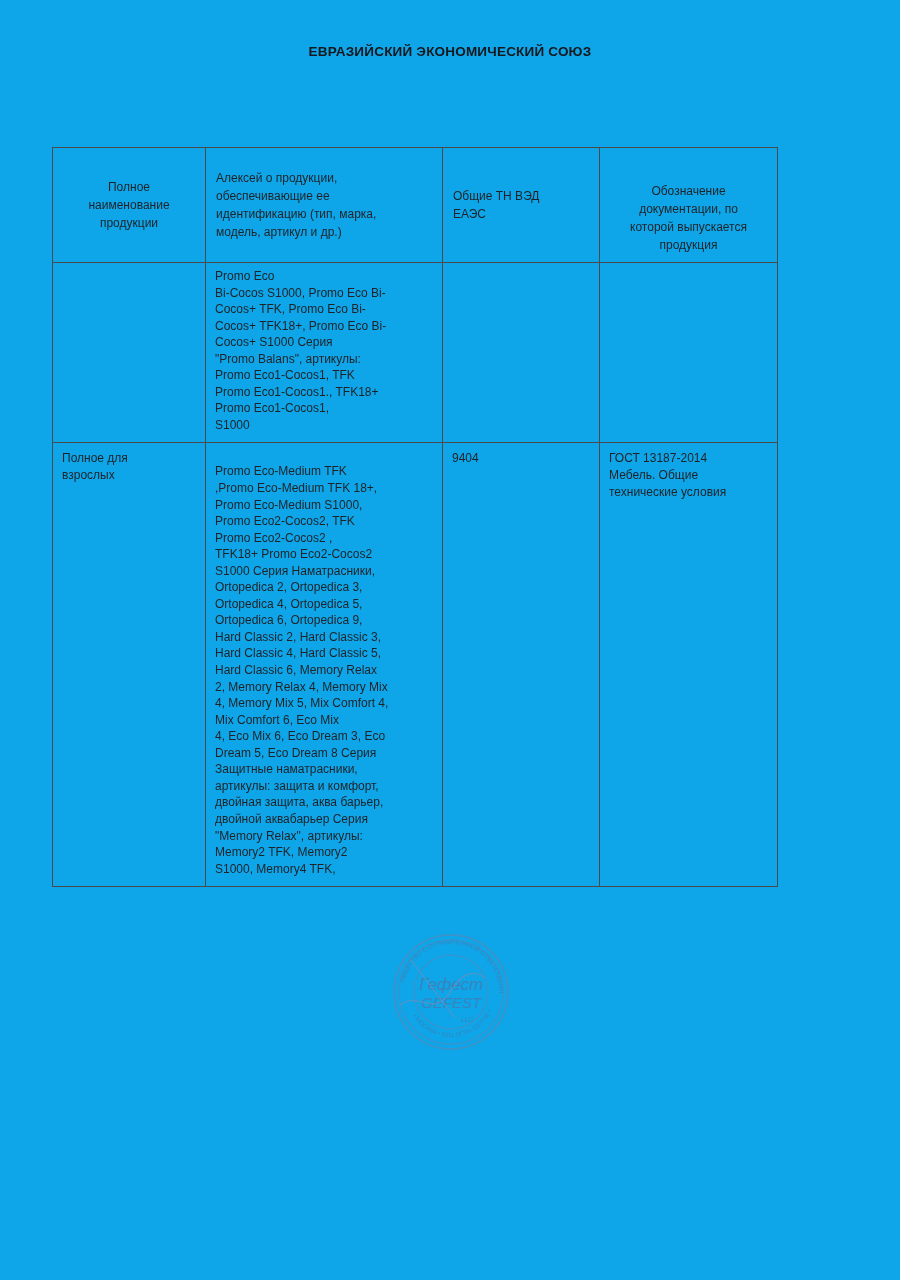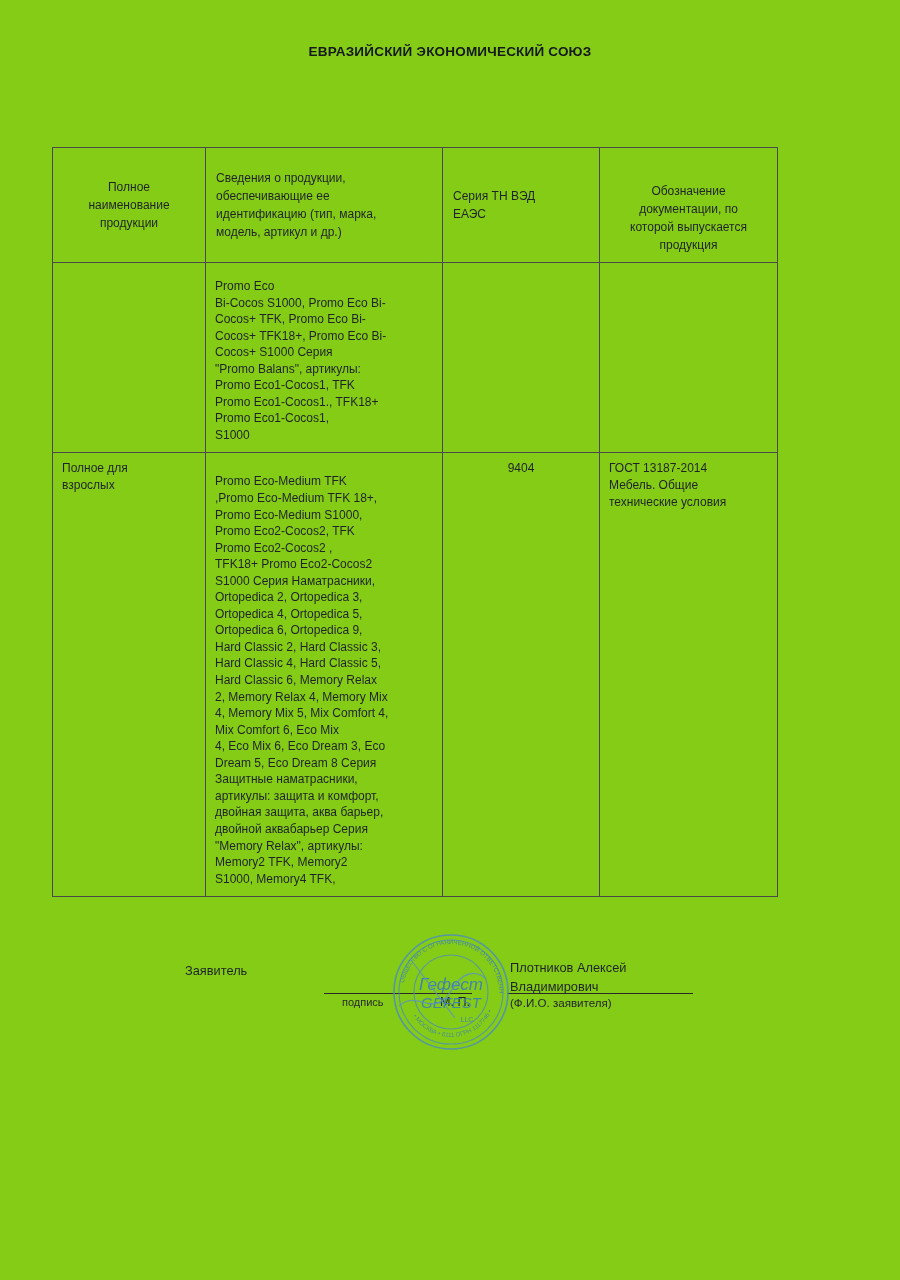"ЕВРАЗИЙСКИЙ ЭКОНОМИЧЕСКИЙ СОЮЗ" .page { background: #84cc16 -> #0ea5e9 }
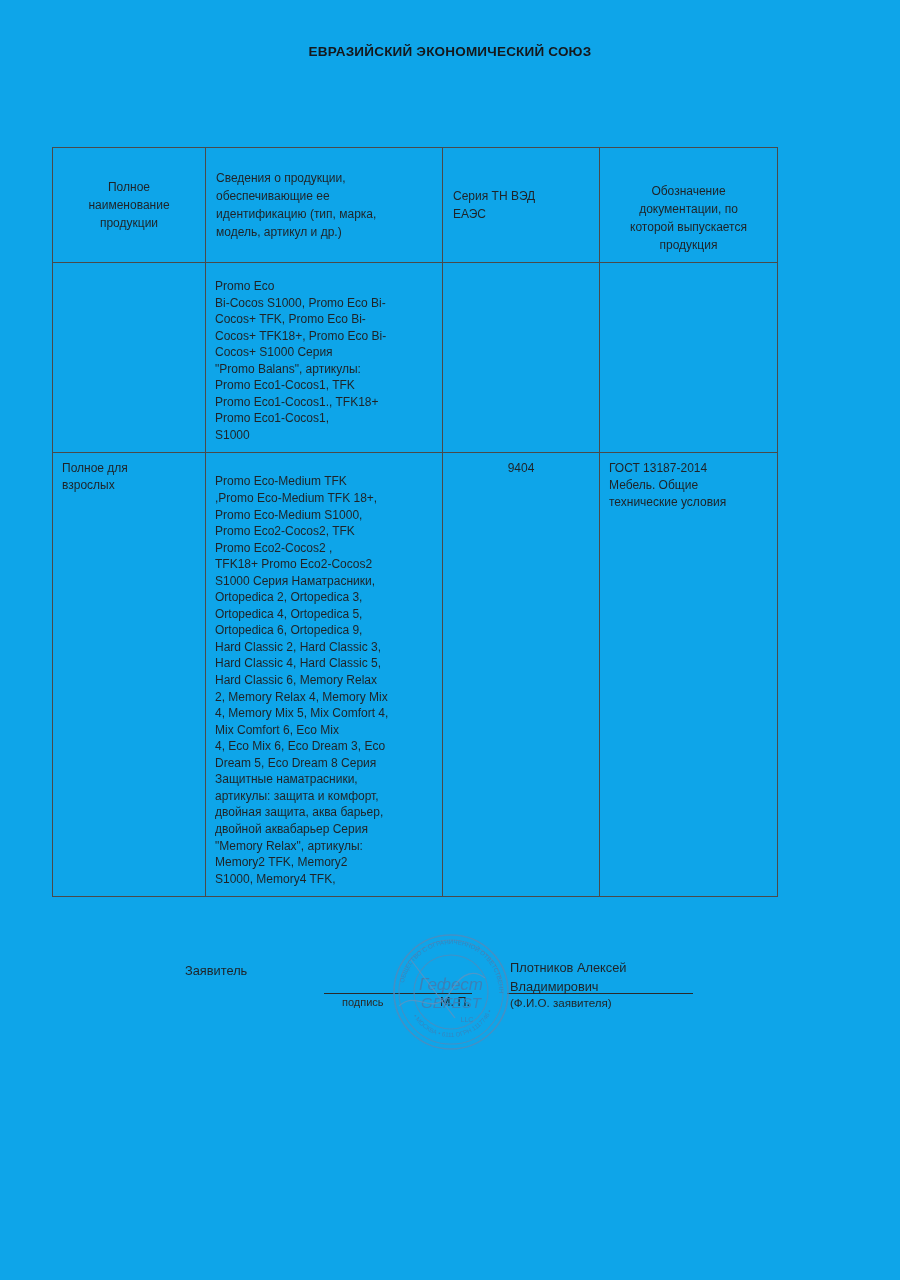"Сведения о продукции," div.hdr-col2 { text: Сведения -> Алексей }
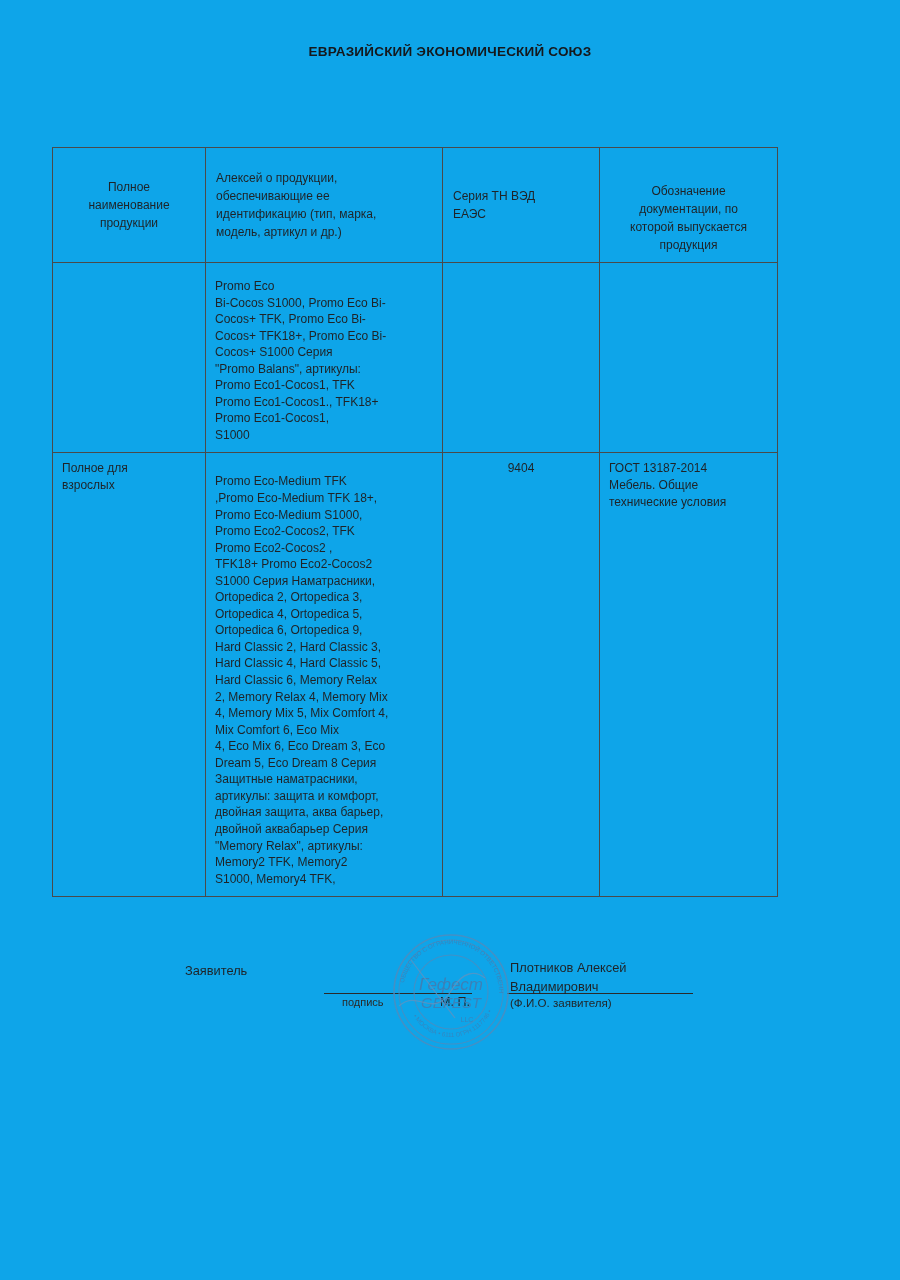"Серия ТН ВЭД" div.hdr-col3 { text: Серия -> Общие }
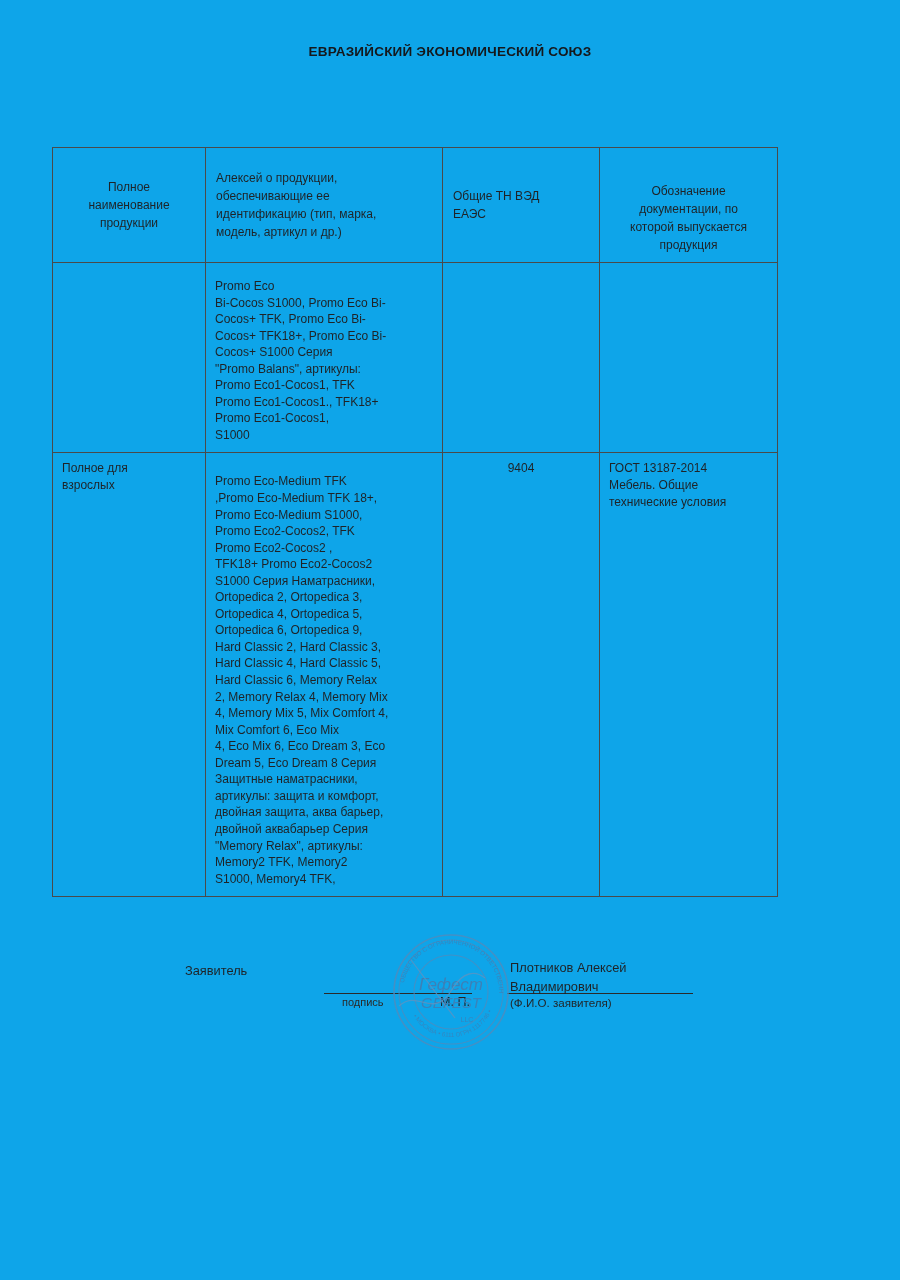"Promo Eco" .row-1 .cell-desc { padding-top: 15px -> 5px }
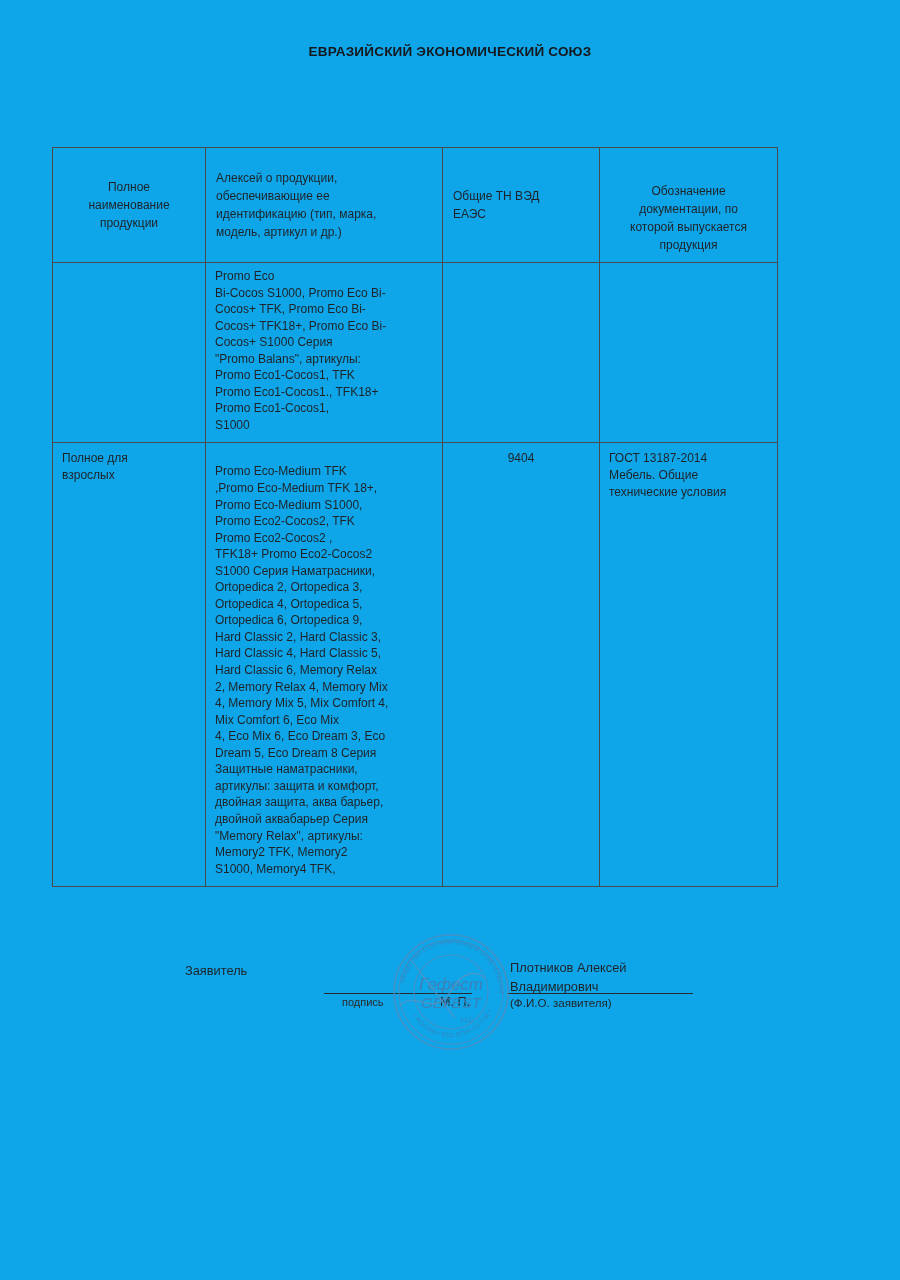"9404" .cell-code { text-align: center -> none }
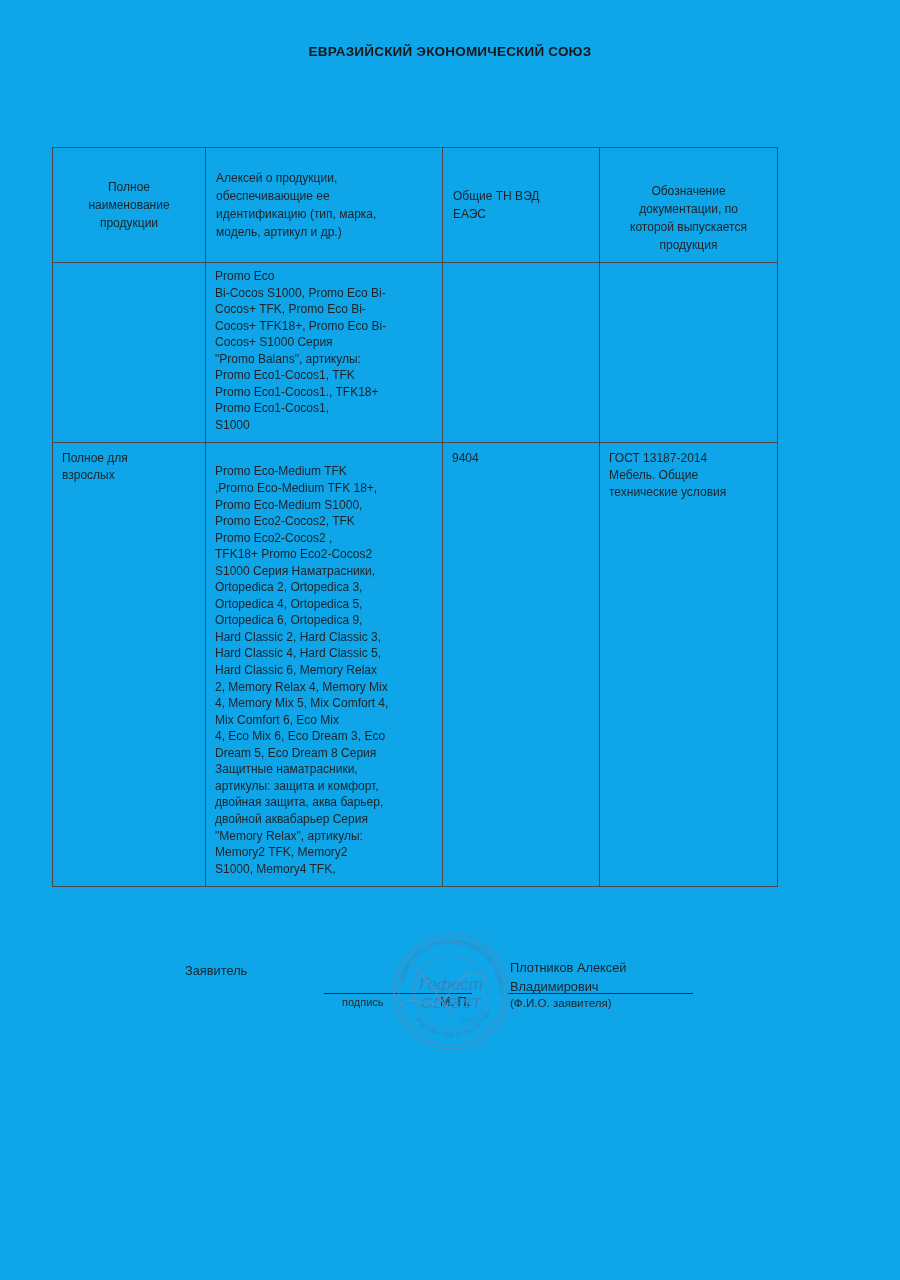"Заявитель" div.sign-area { html: <div> <div>Заявитель</div> <div></div> <div></div> <div>подпись</div> <div>М. П.</div> <div>Плотников Алексей Владимирович</div> <div>(Ф.И.О. заявителя)</div> </div> -> none }
